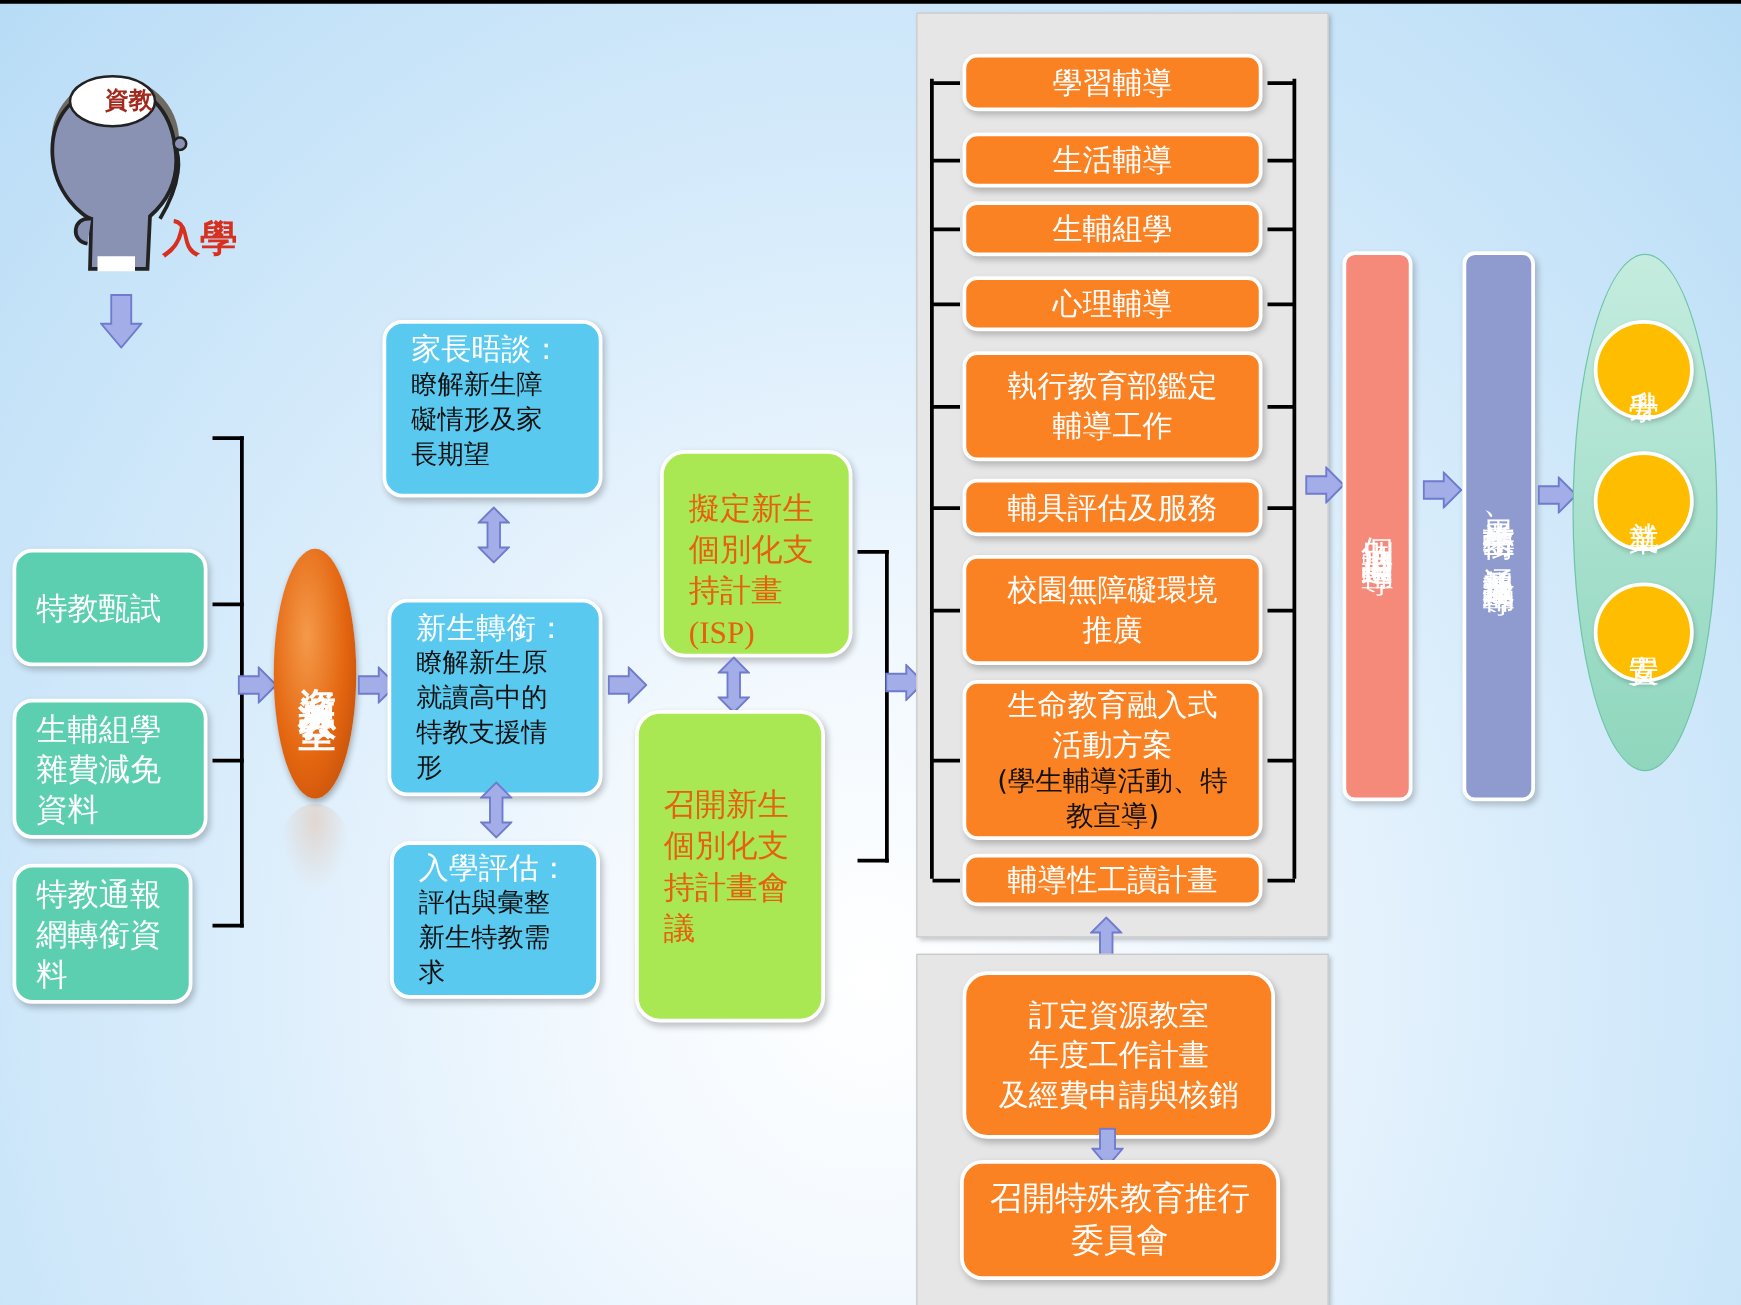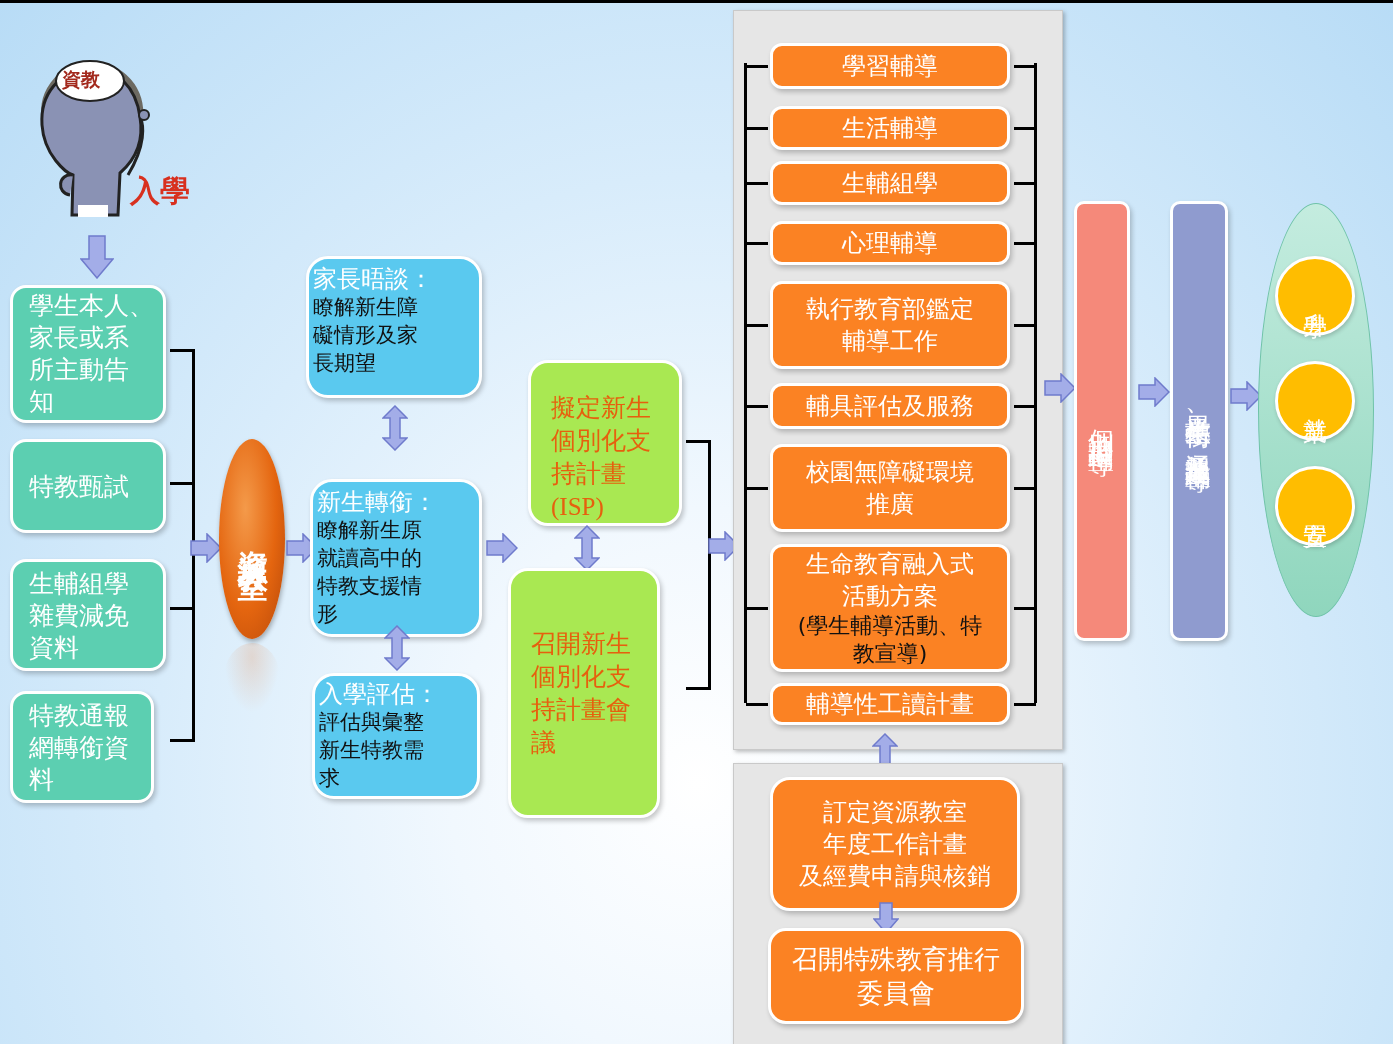"資教" div.abs { text-align: left -> right }
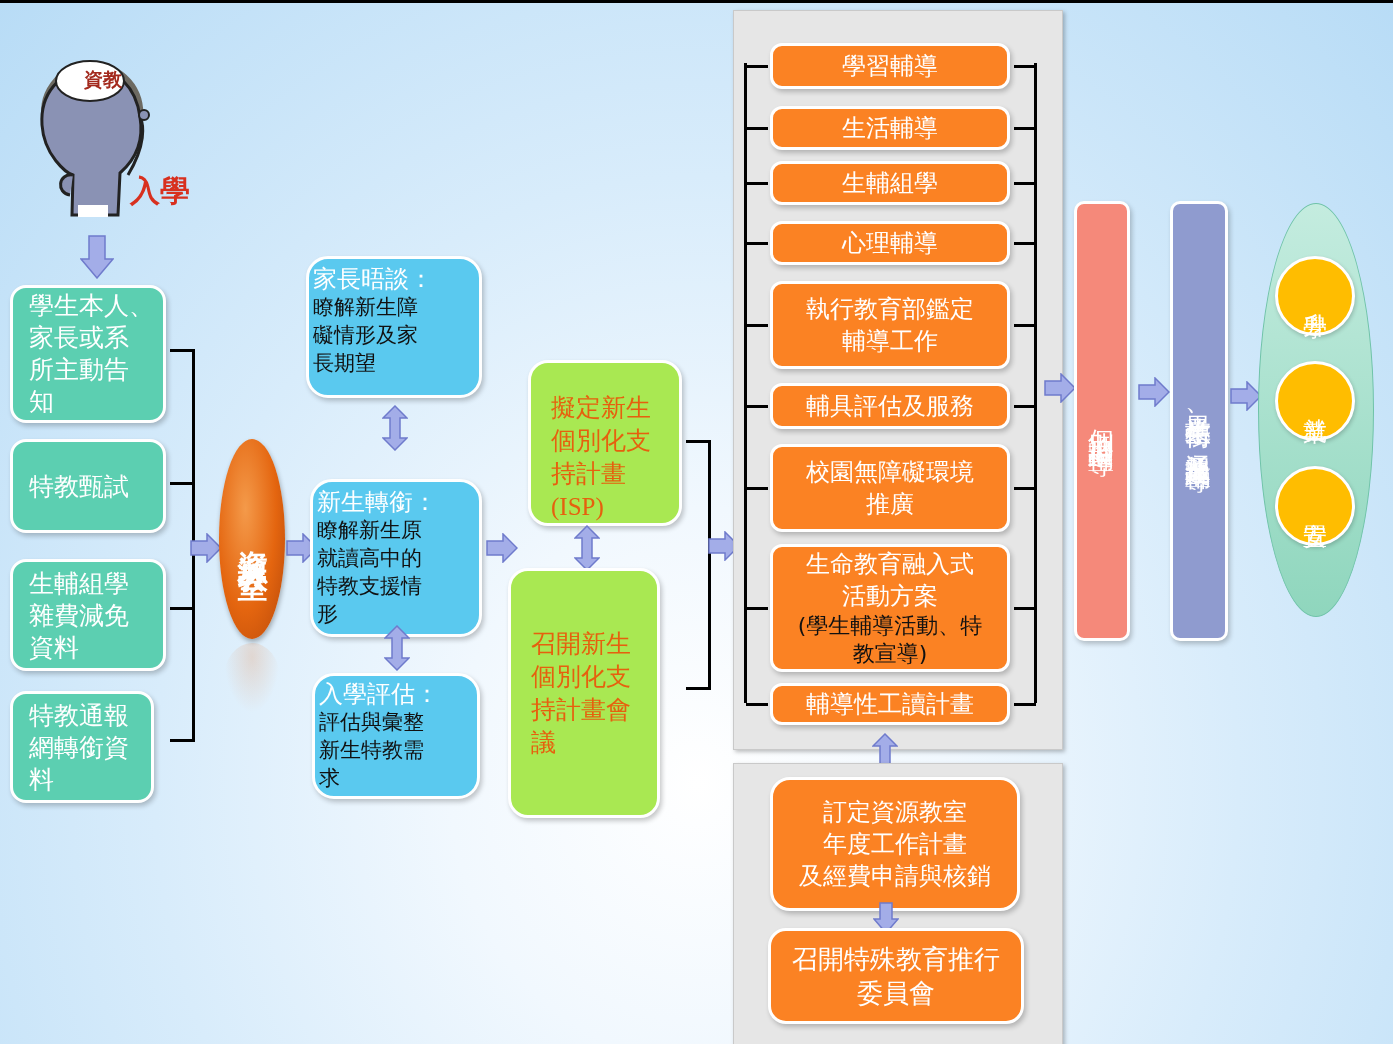"家長晤談：" .blue { border-radius: 22px -> none; padding: 6px 8px 0 4px -> 6px 8px 0 20px }
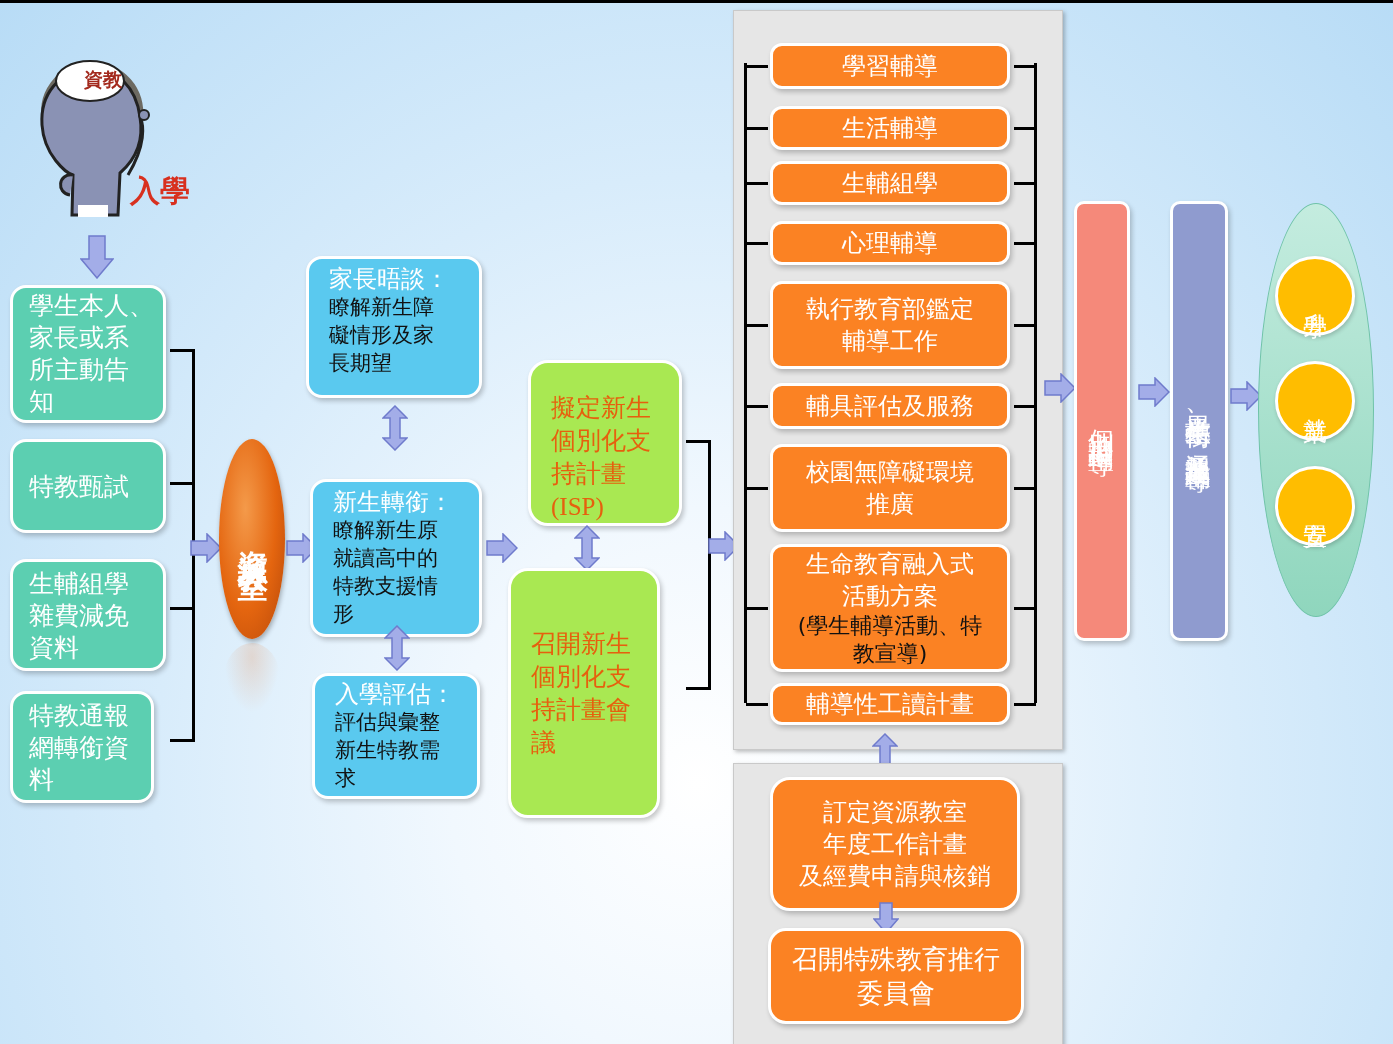"學生本人、" div.box { html: <div> <span>學生本人、</span> <span>家長或系</span> <span>所主動告</span> <span>知</span> </div> -> none }
